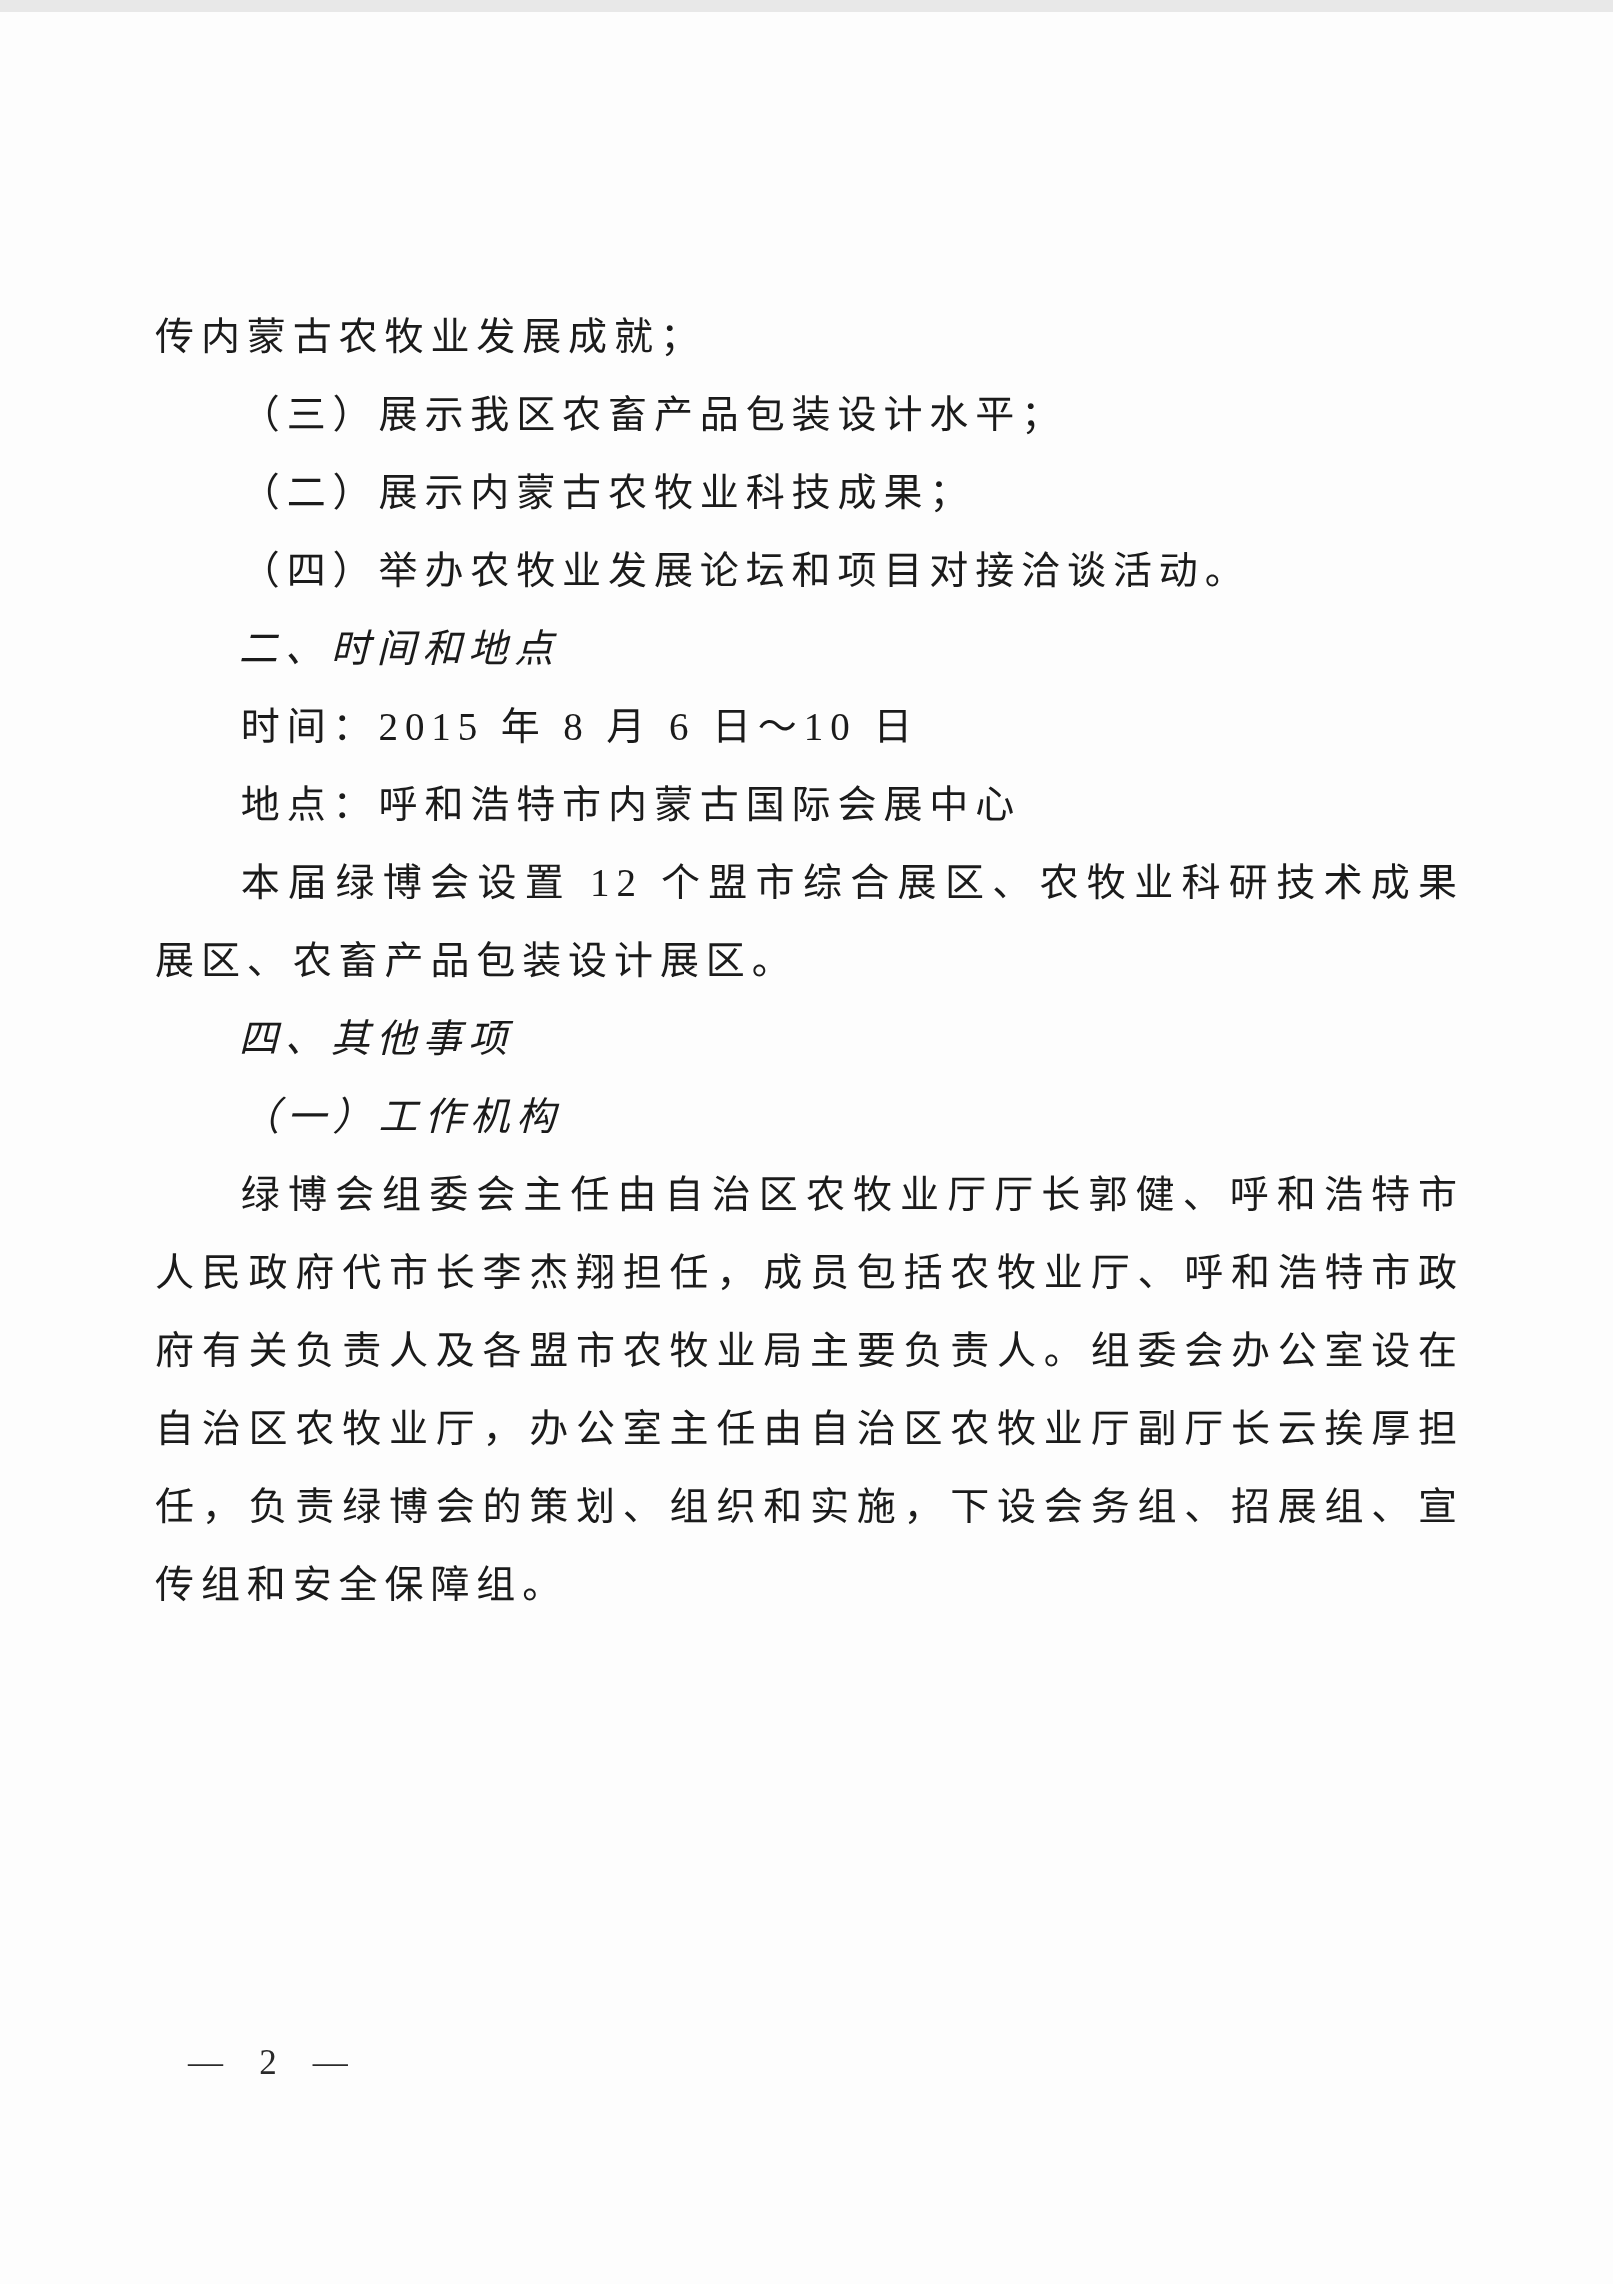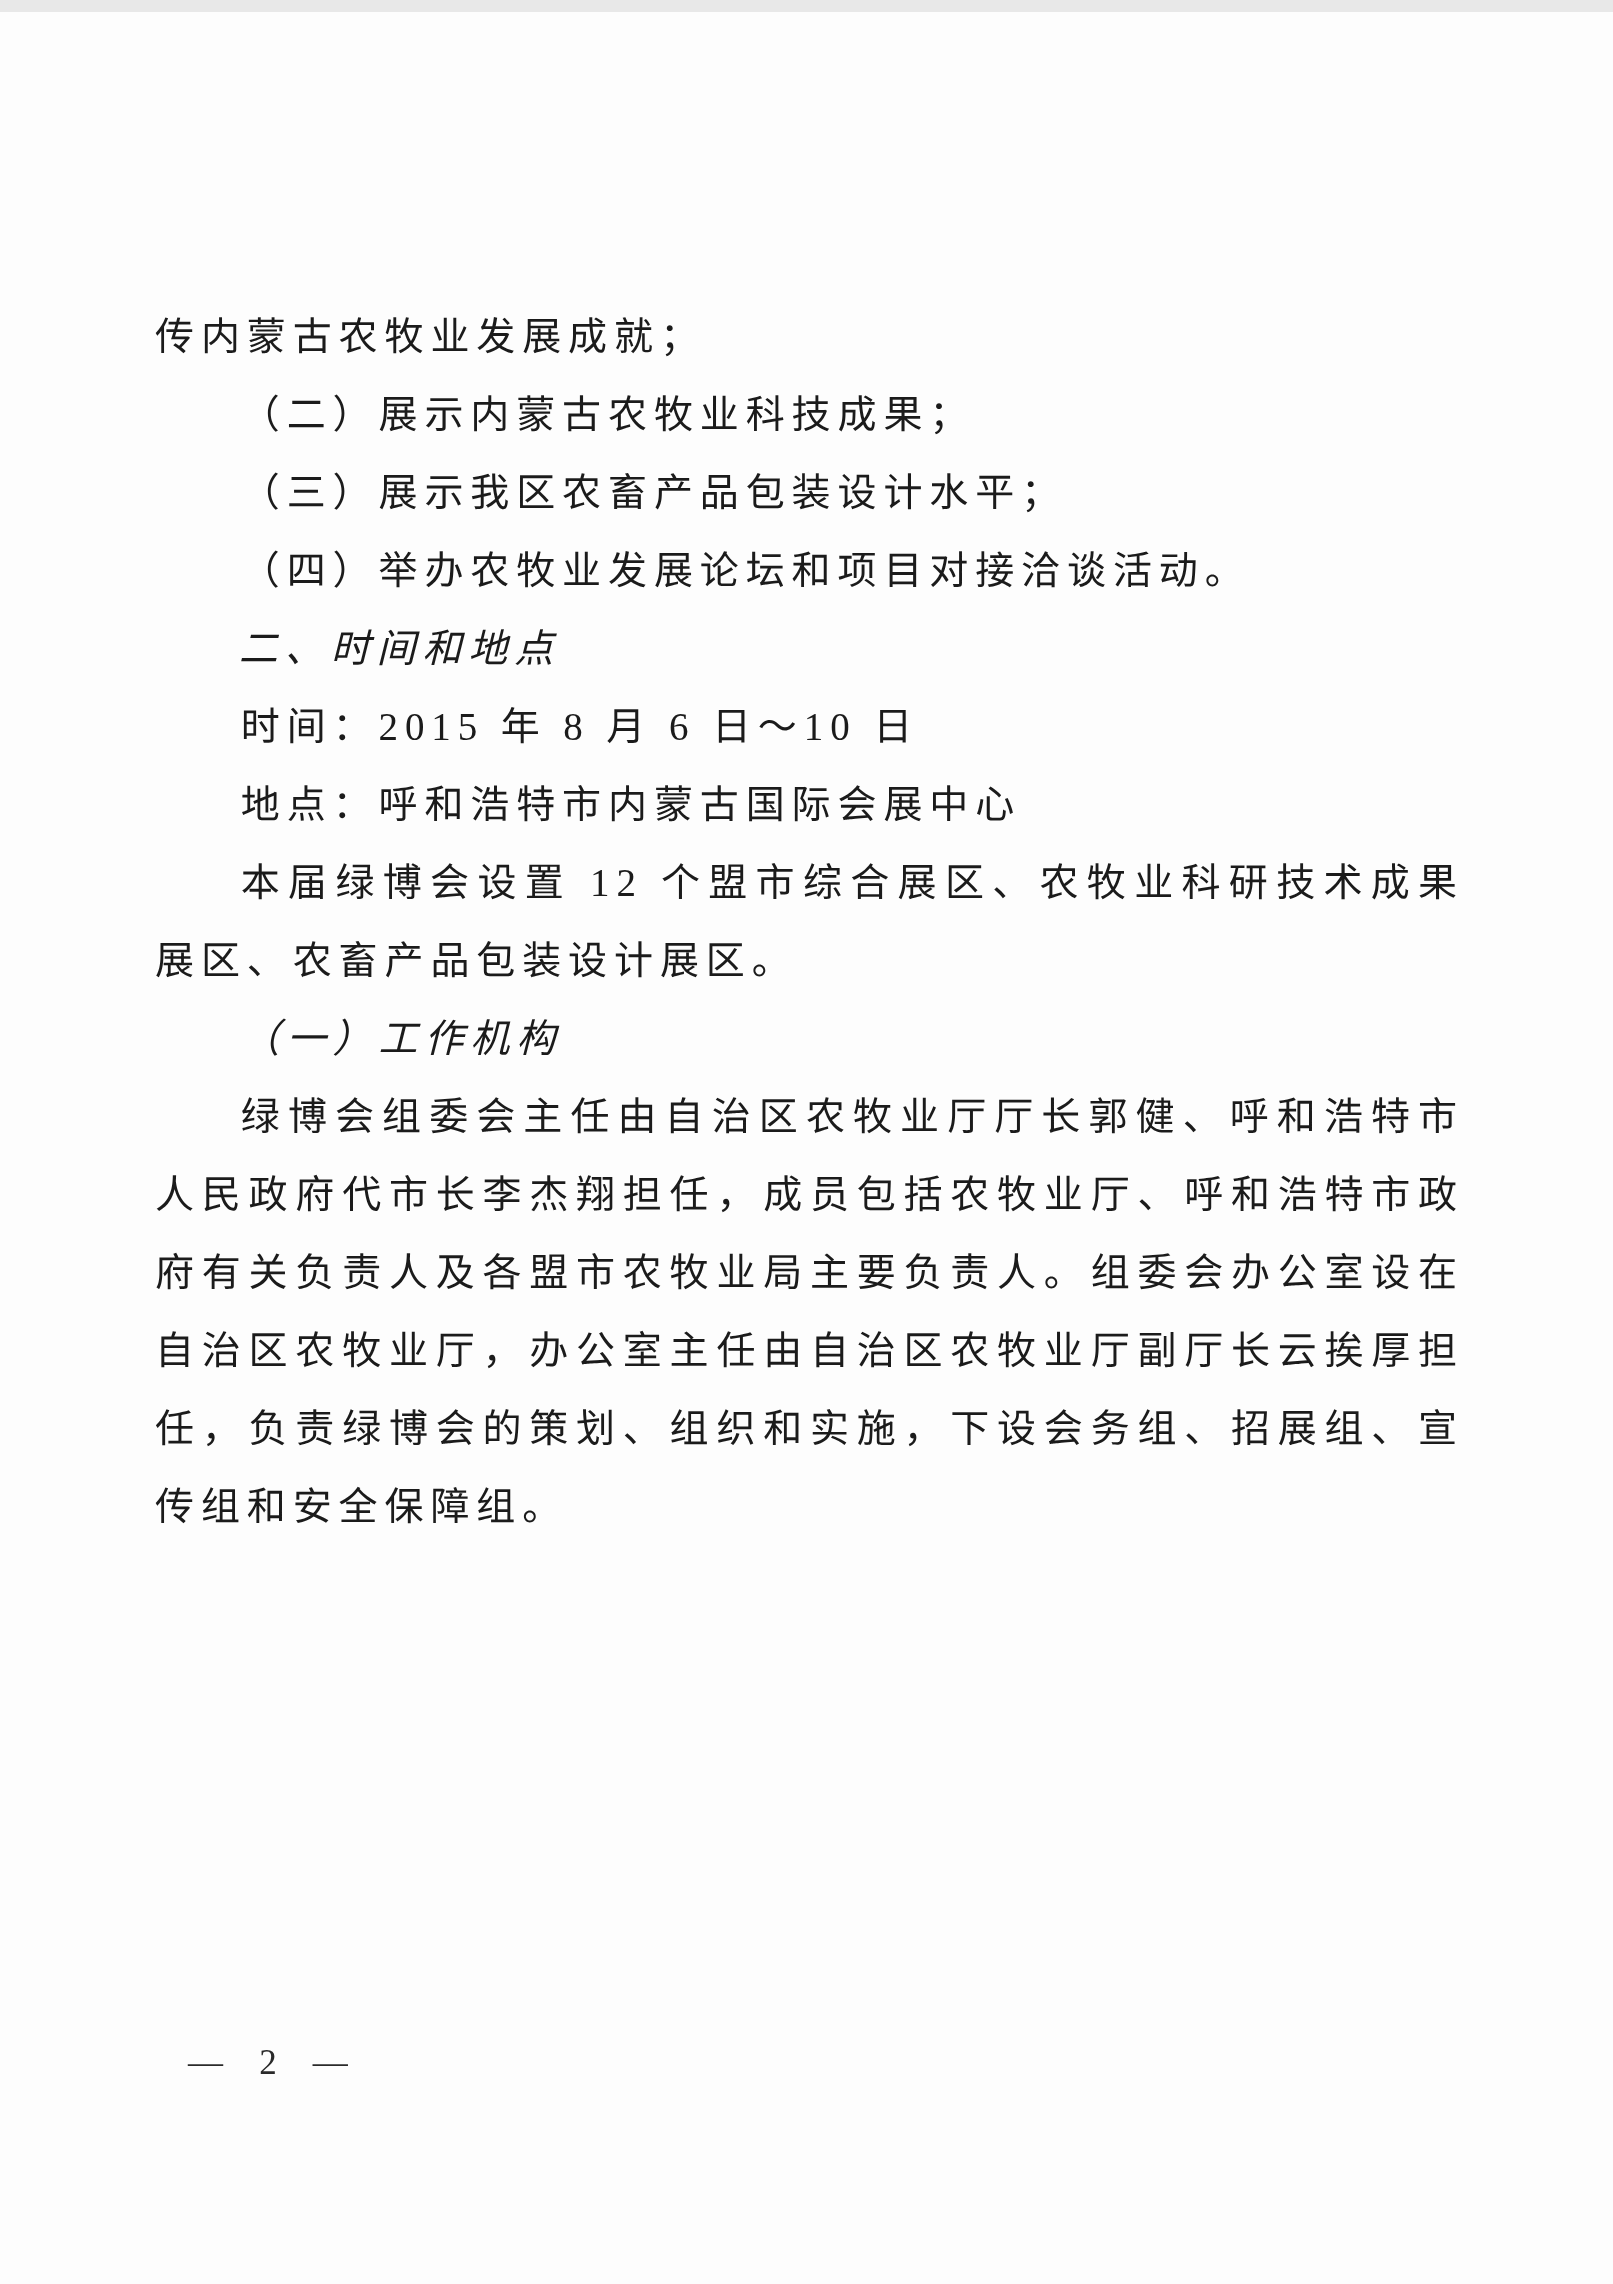"（二）展示内蒙古农牧业科技成果；" p.body-line { order: before "（三）展示我区农畜产品包装设计水平；" -> after "（三）展示我区农畜产品包装设计水平；" }
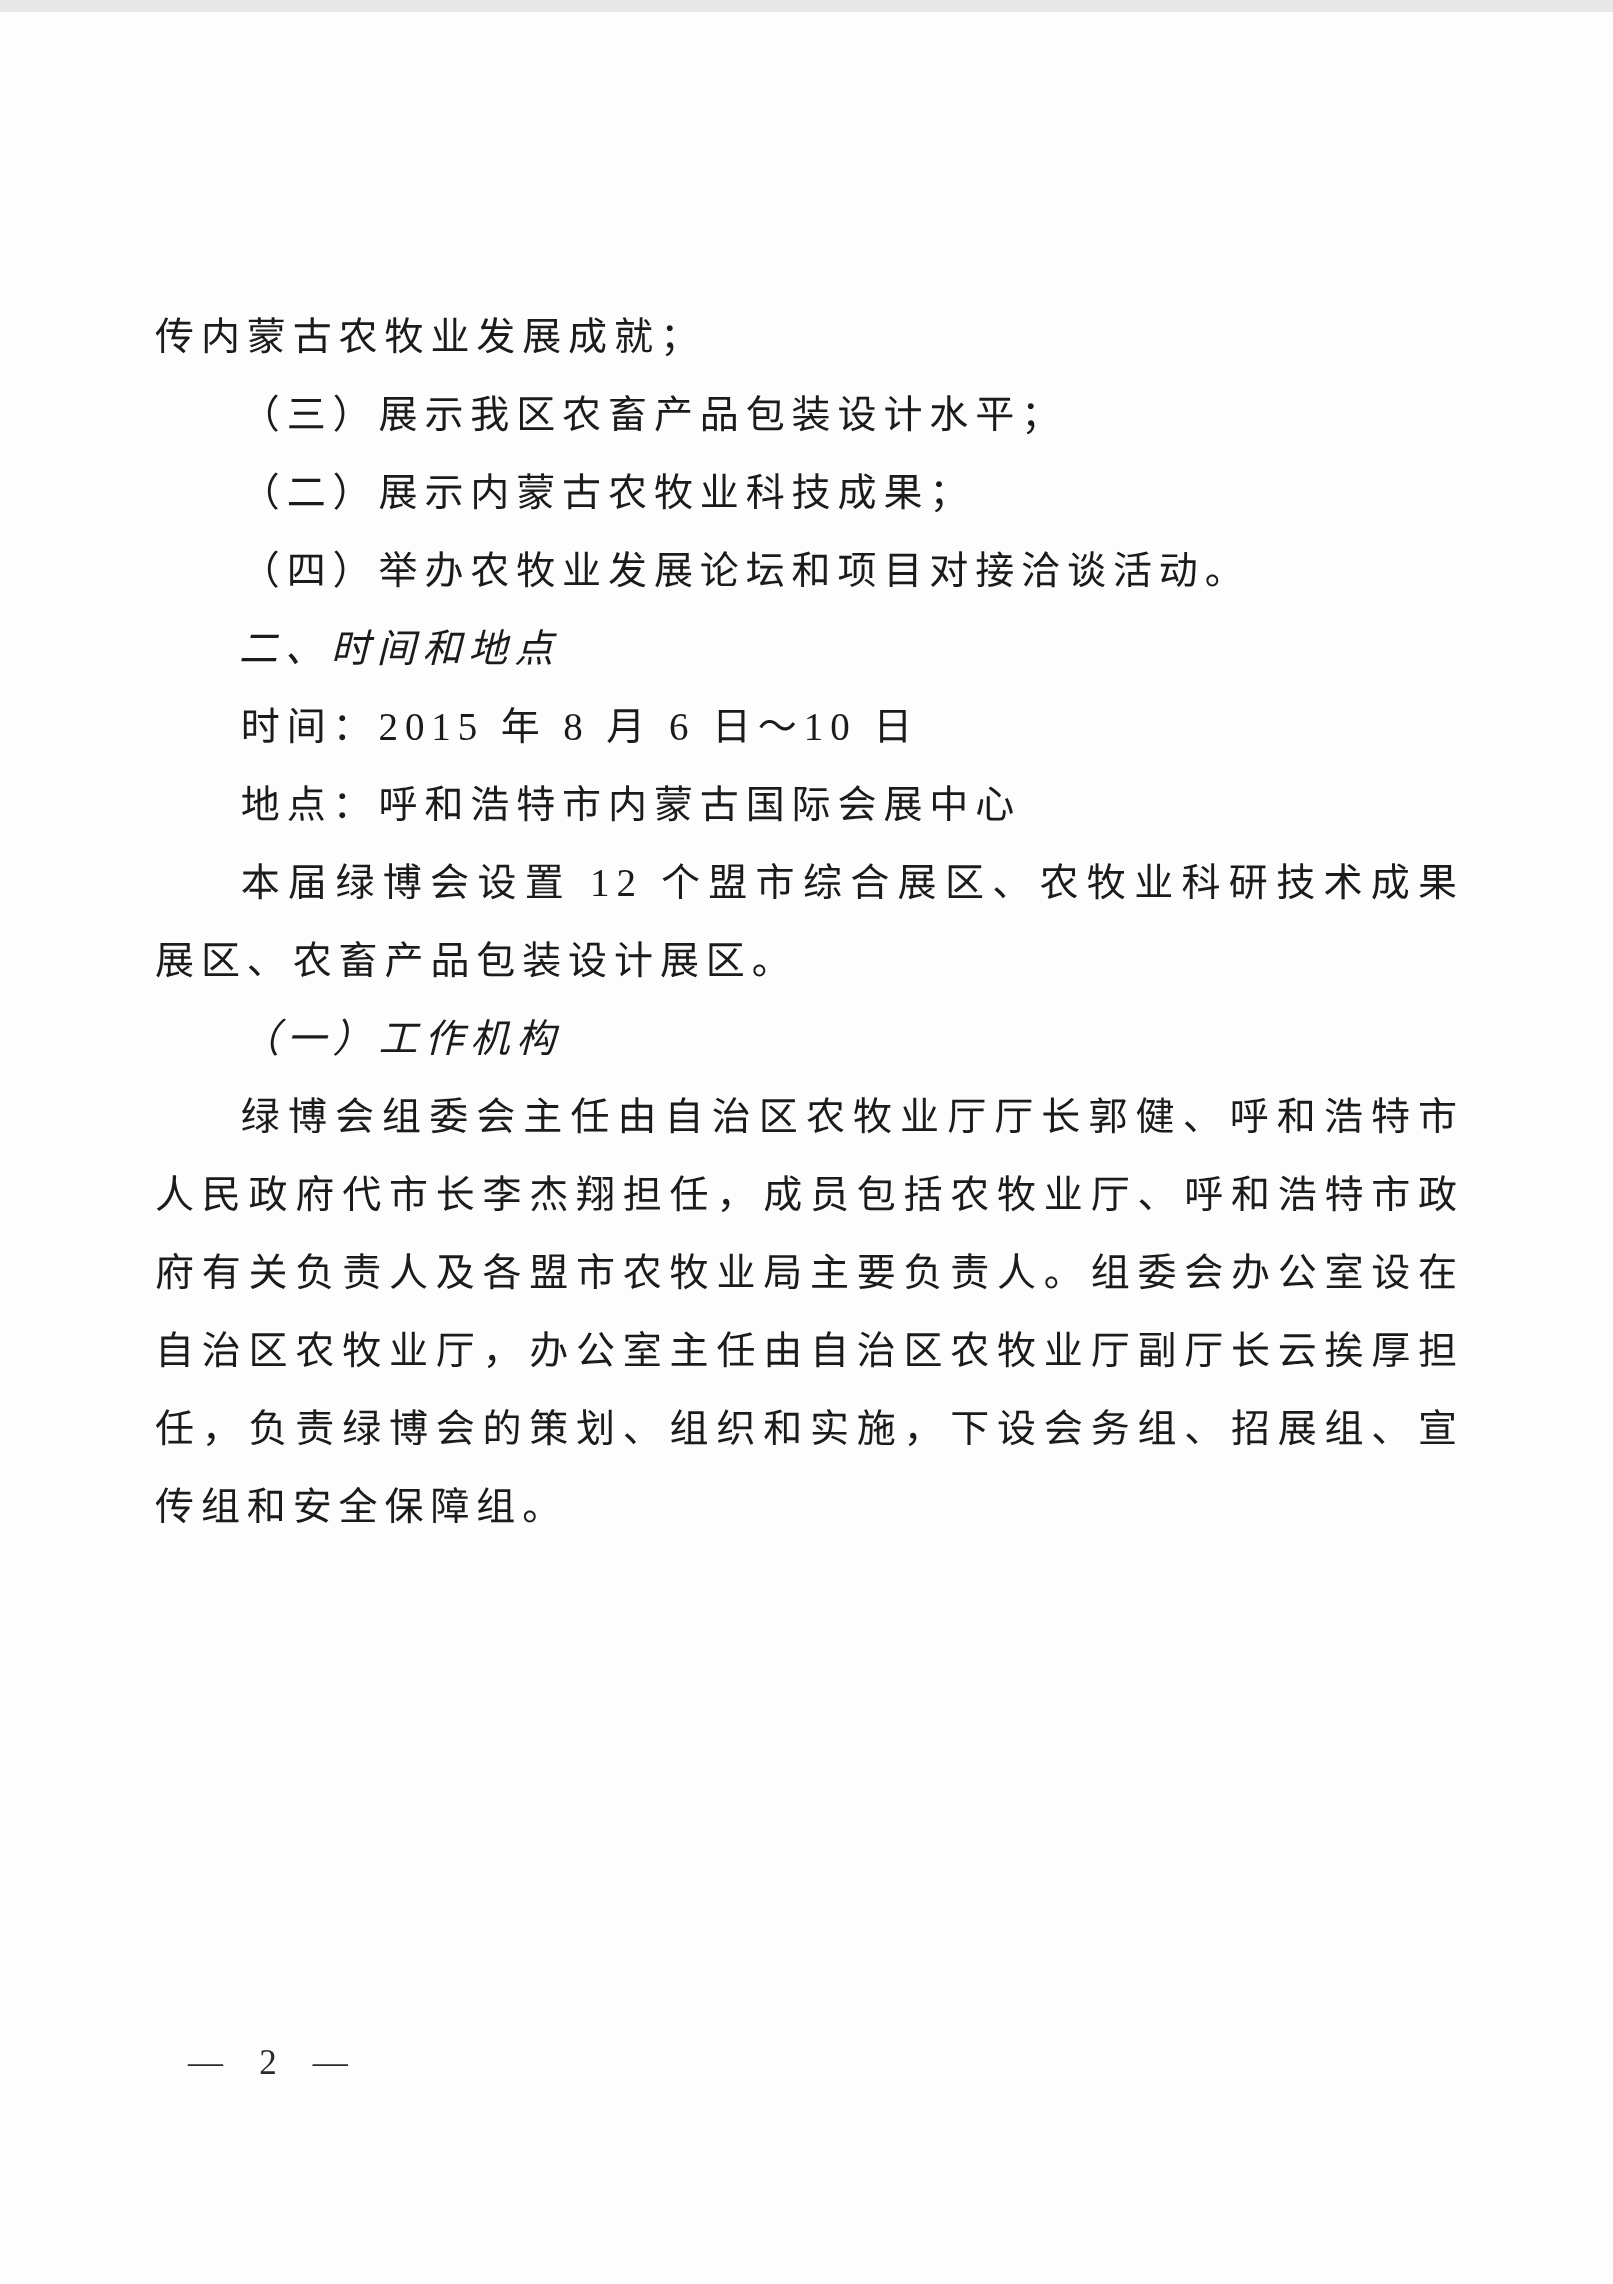"四、其他事项" h2.heading { html: none -> <h2>四、其他事项</h2> }
